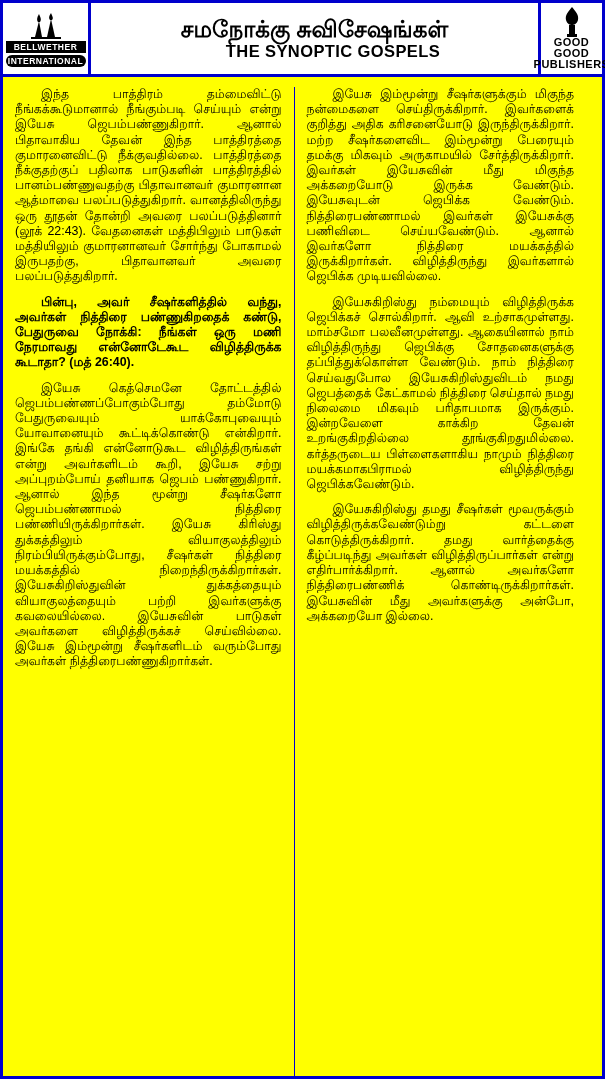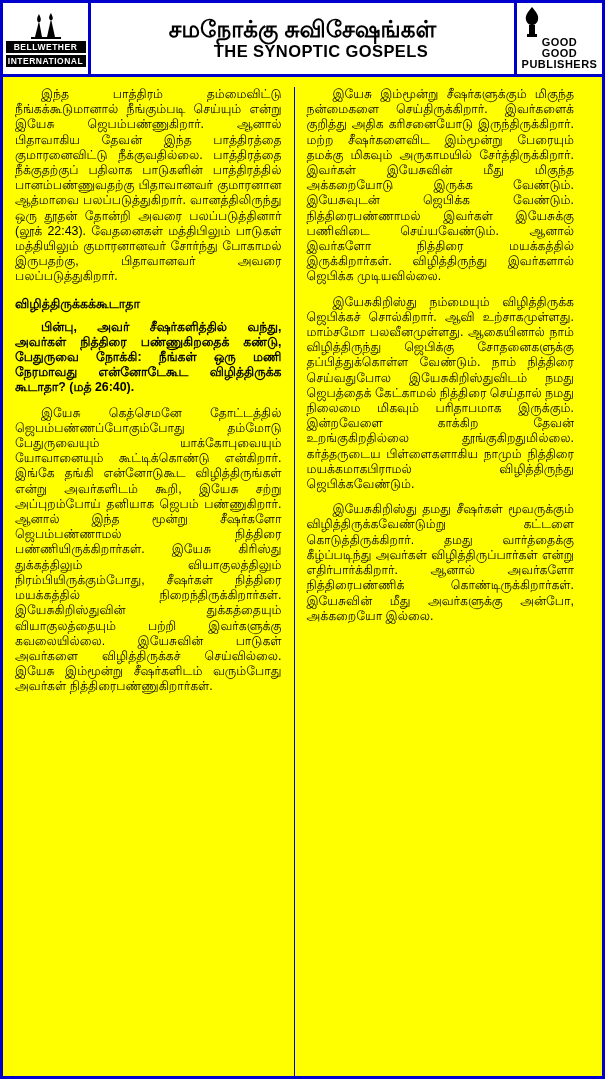"GOOD" .logo-right { align-items: none -> center; width: 88px -> 64px }
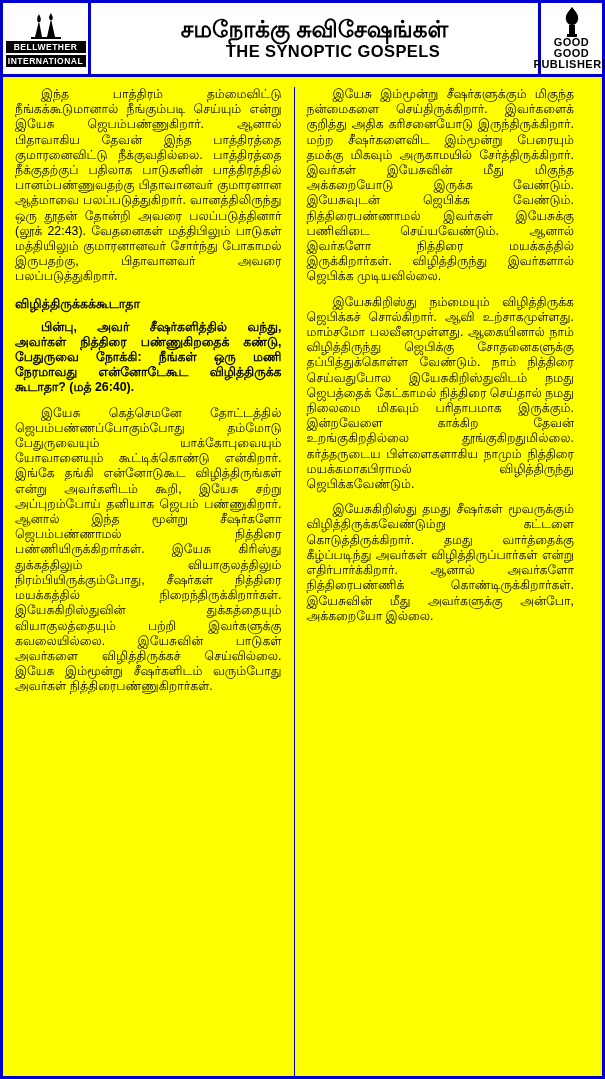"INTERNATIONAL" div.band { border-radius: none -> 6px }
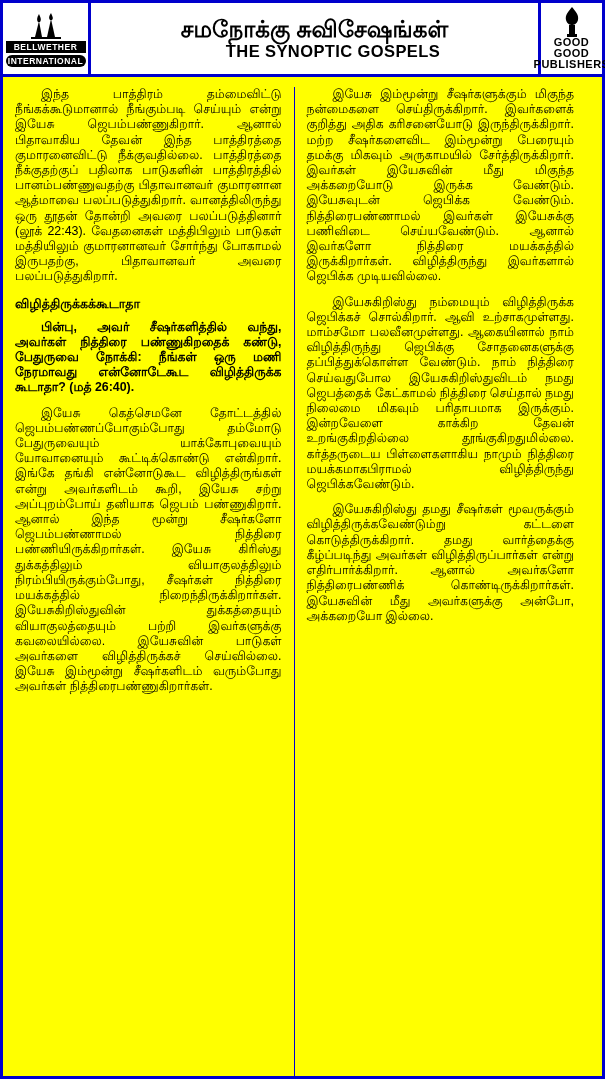"விழித்திருக்கக்கூடாதா" h2.section-heading { html: <h2>விழித்திருக்கக்கூடாதா</h2> -> none }
